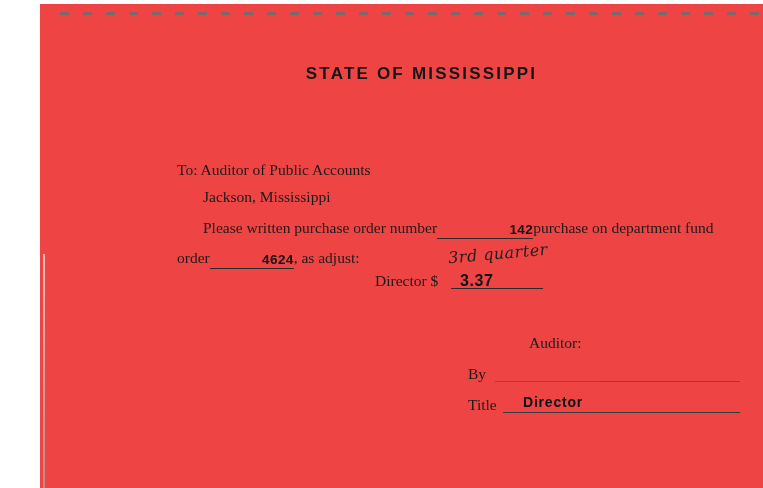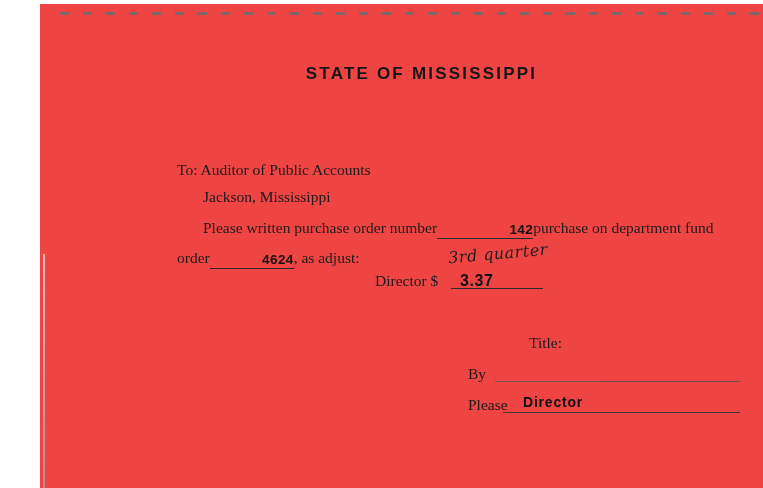"Title:" span.signed { text: Title -> Auditor }
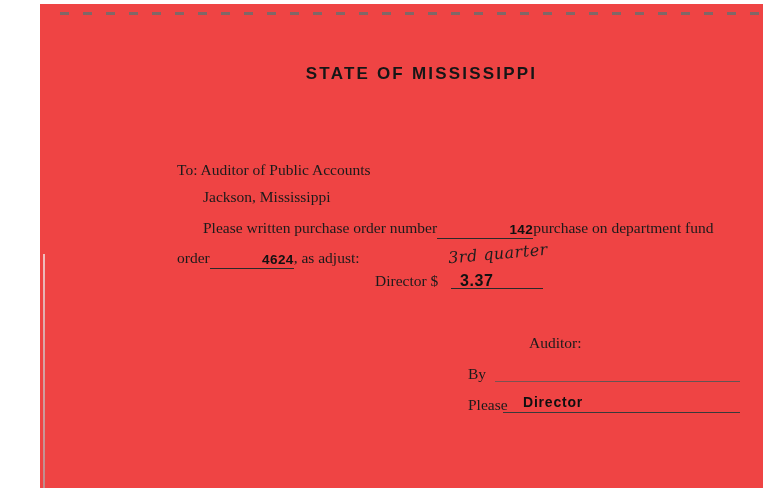"Please" span.title-label { text: Please -> Title }
